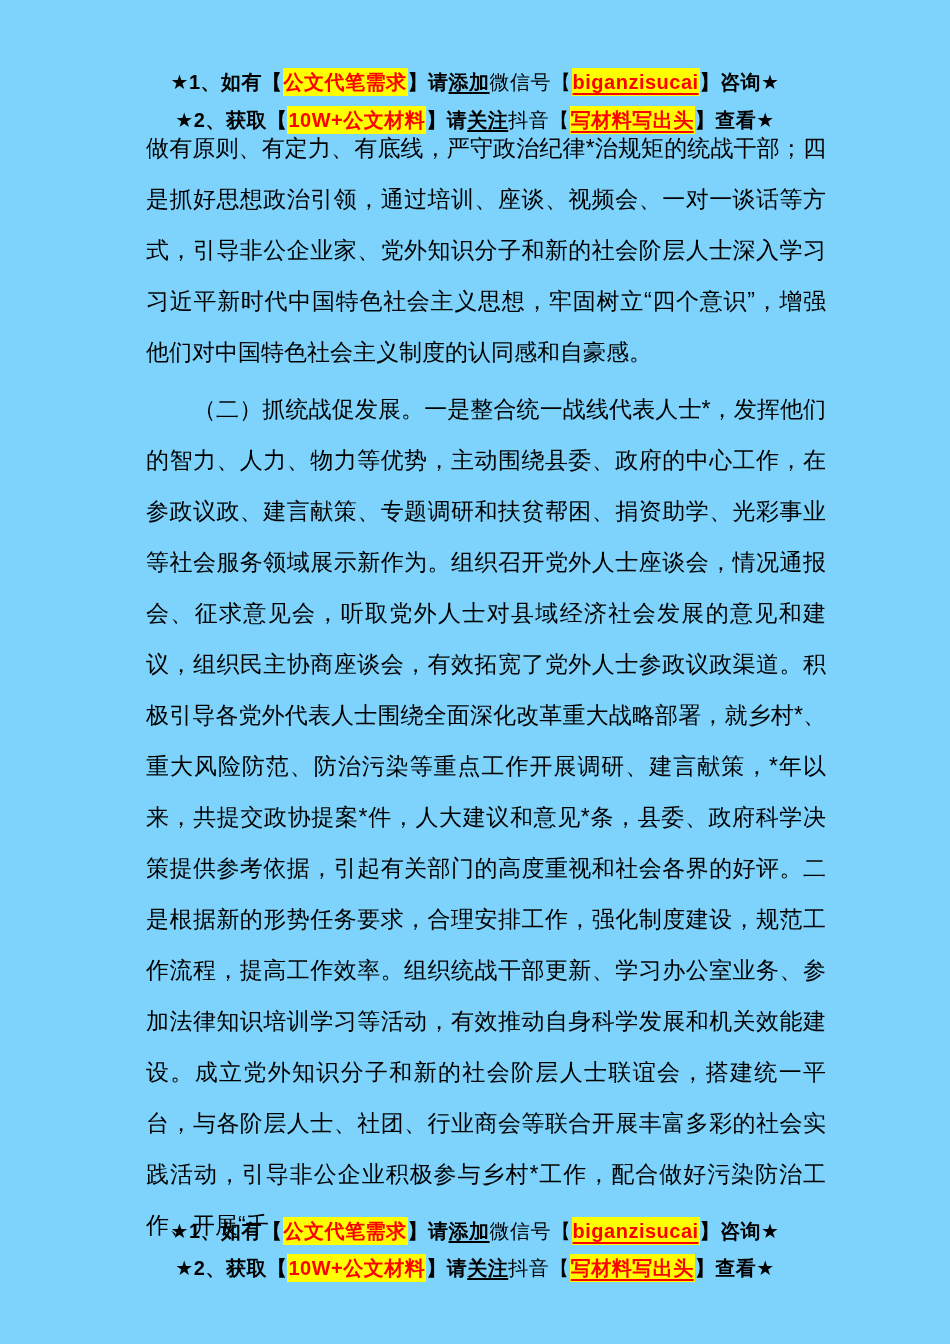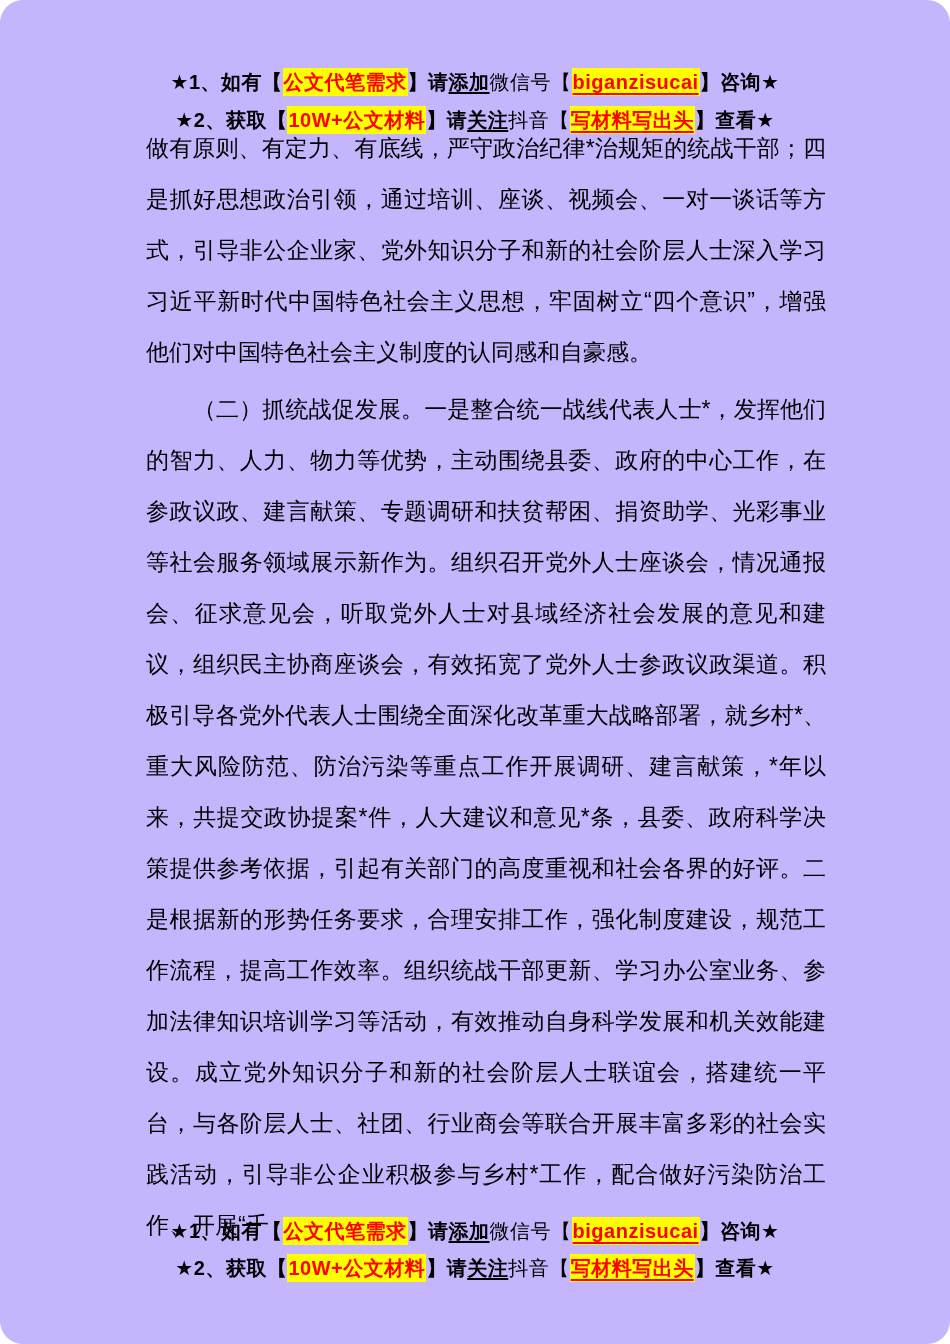"★1、如有【公文代笔需求】请添加微信号【biganzisucai】咨询★" .page { background: #c4b5fd -> #7dd3fc; border-radius: 23px -> none }
